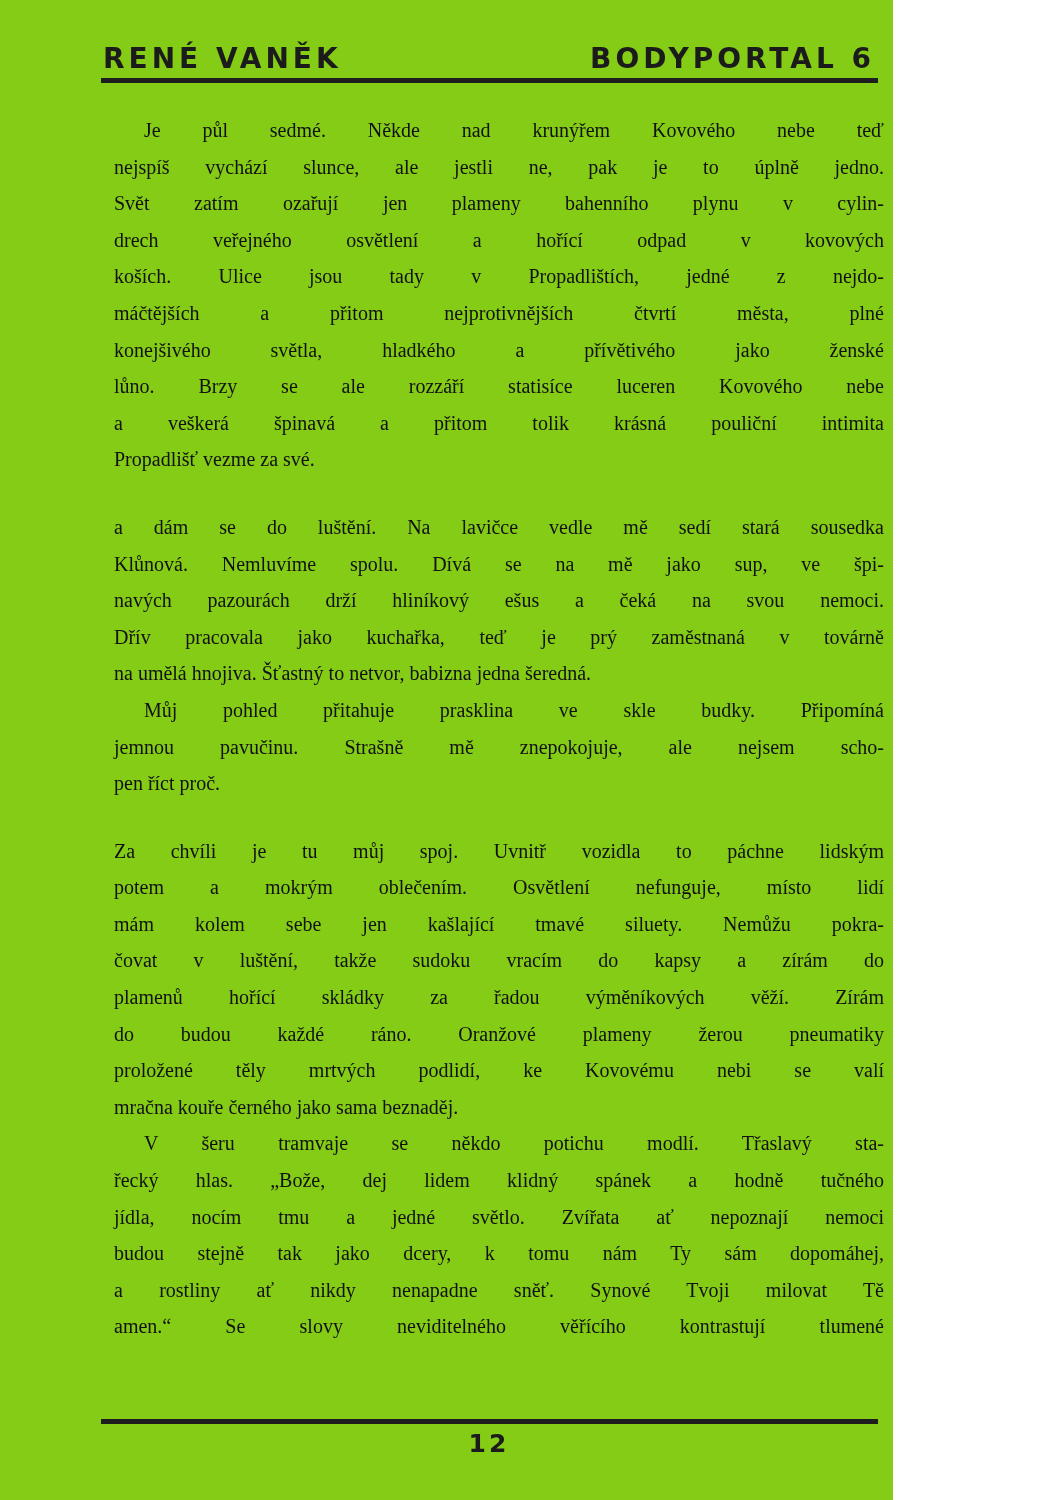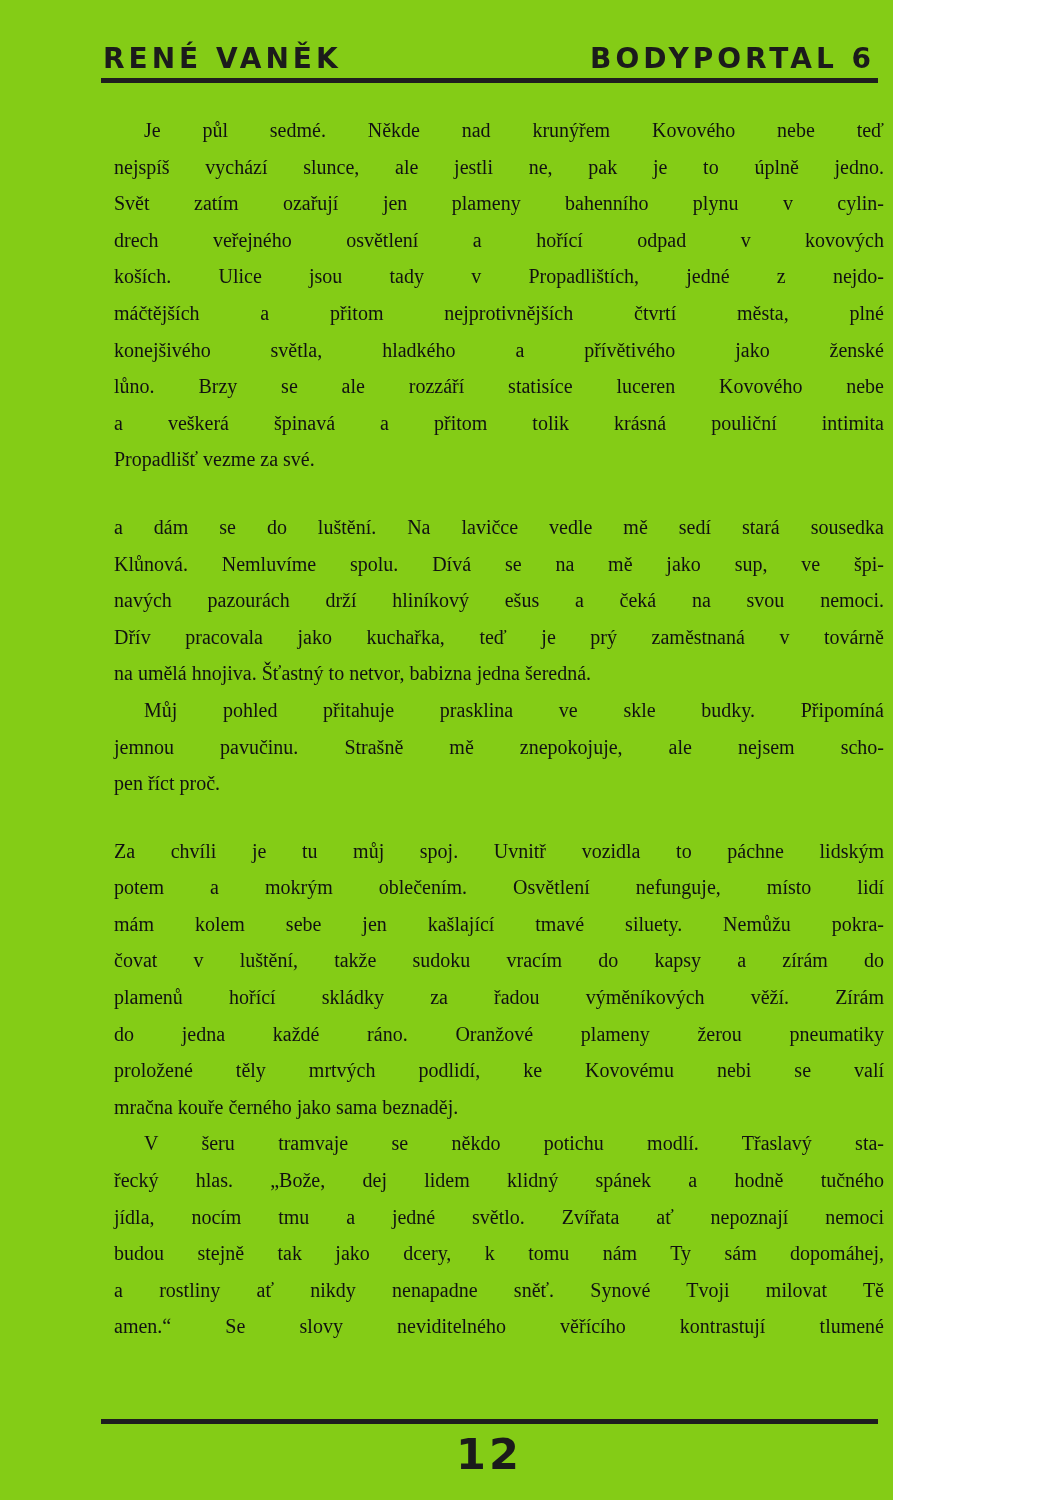"do jedna každé ráno. Oranžové" div.line { text: jedna -> budou }
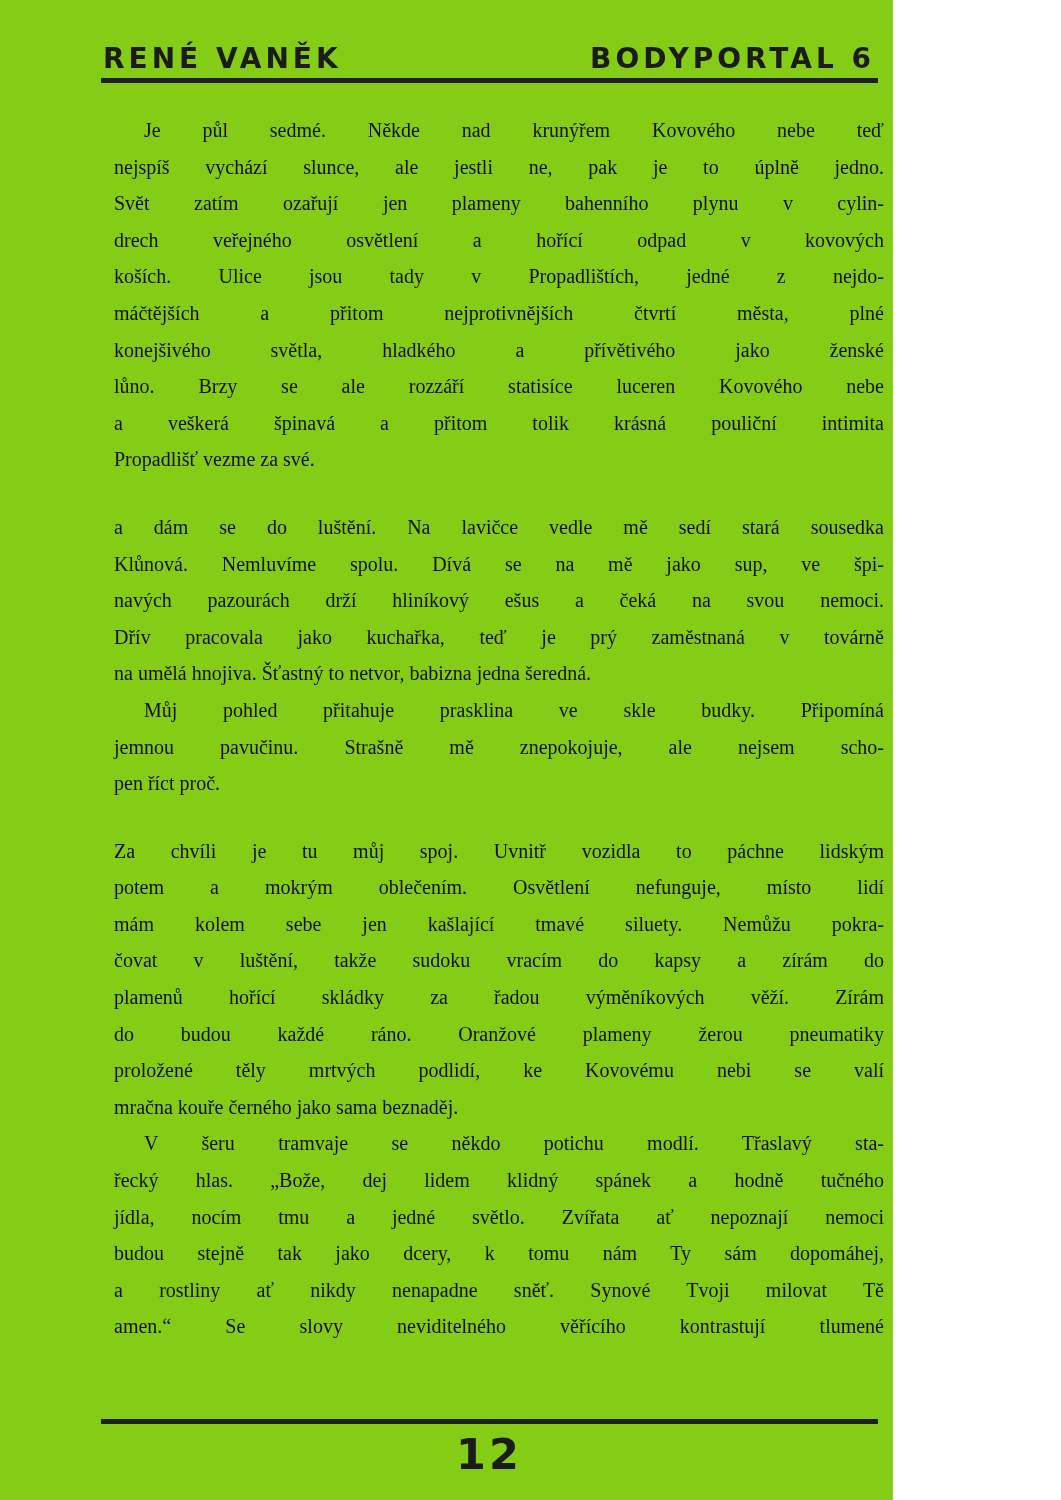"12" .page-number { font-size: 43px -> 25px }
